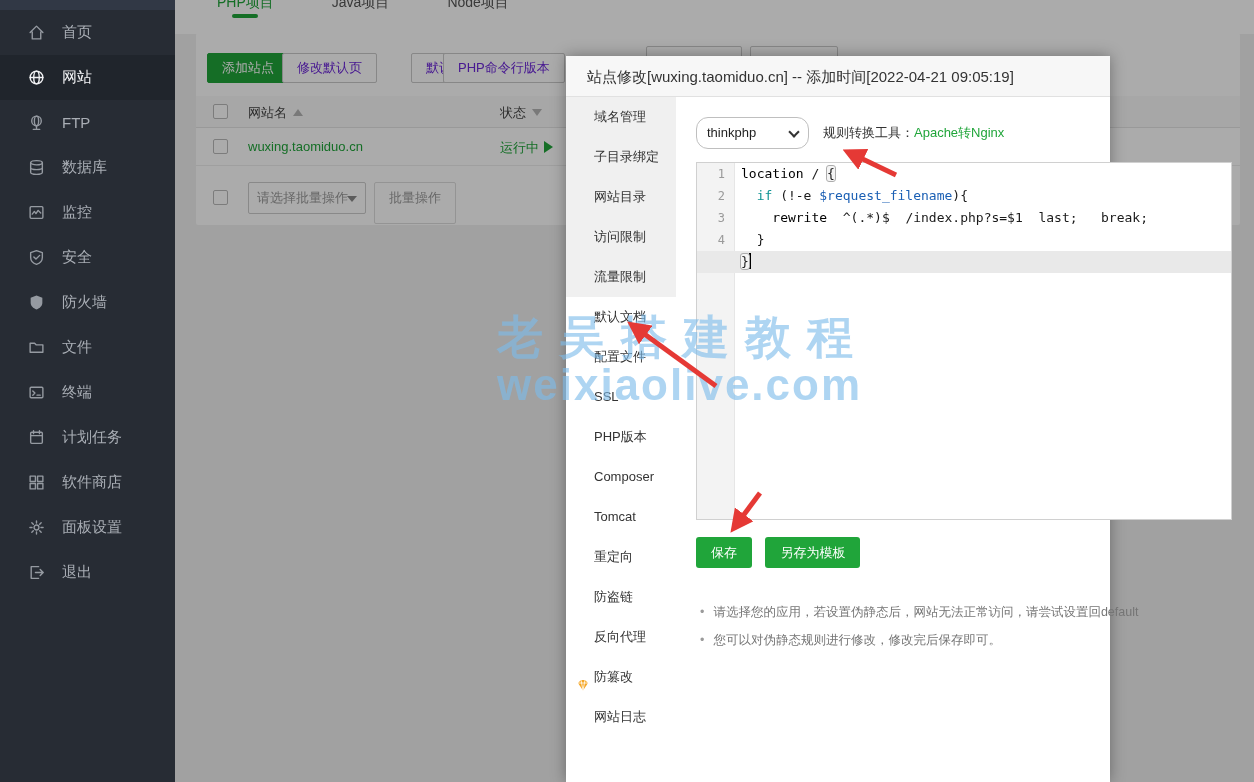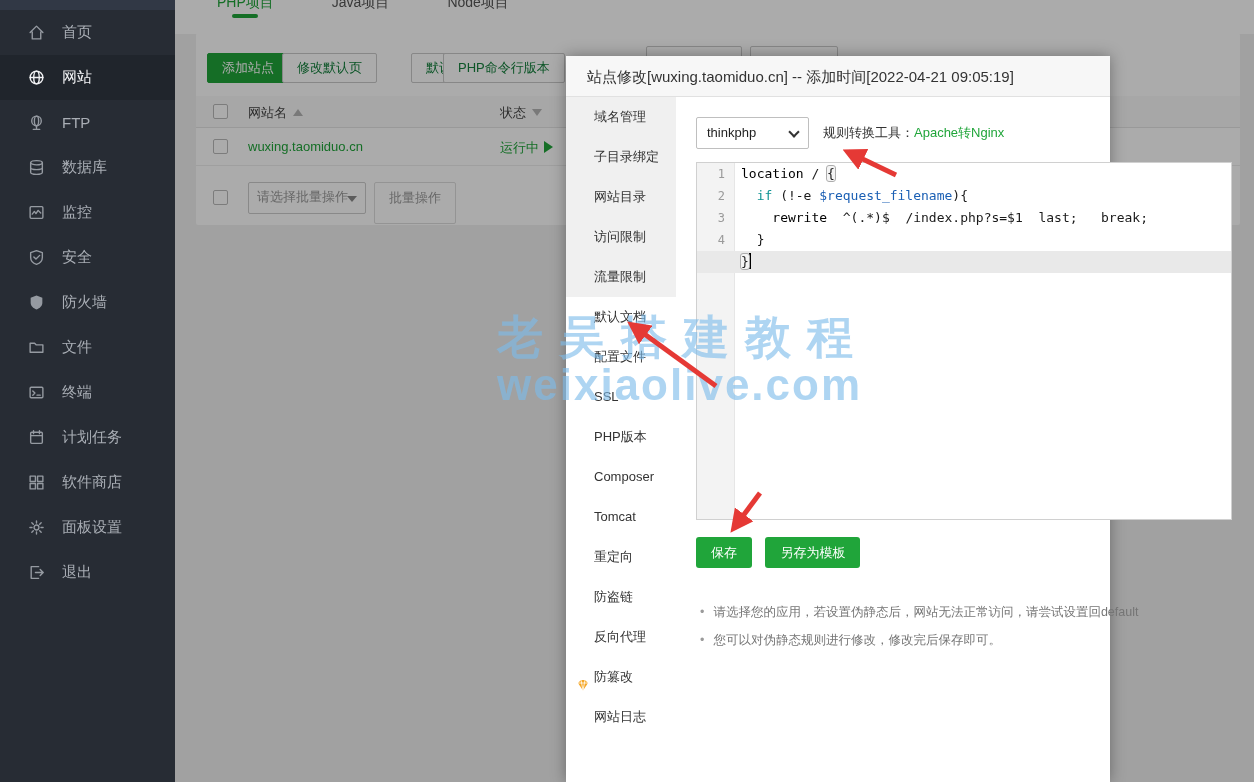"修改默认页" .btn { color: #15803d -> #6d28d9 }
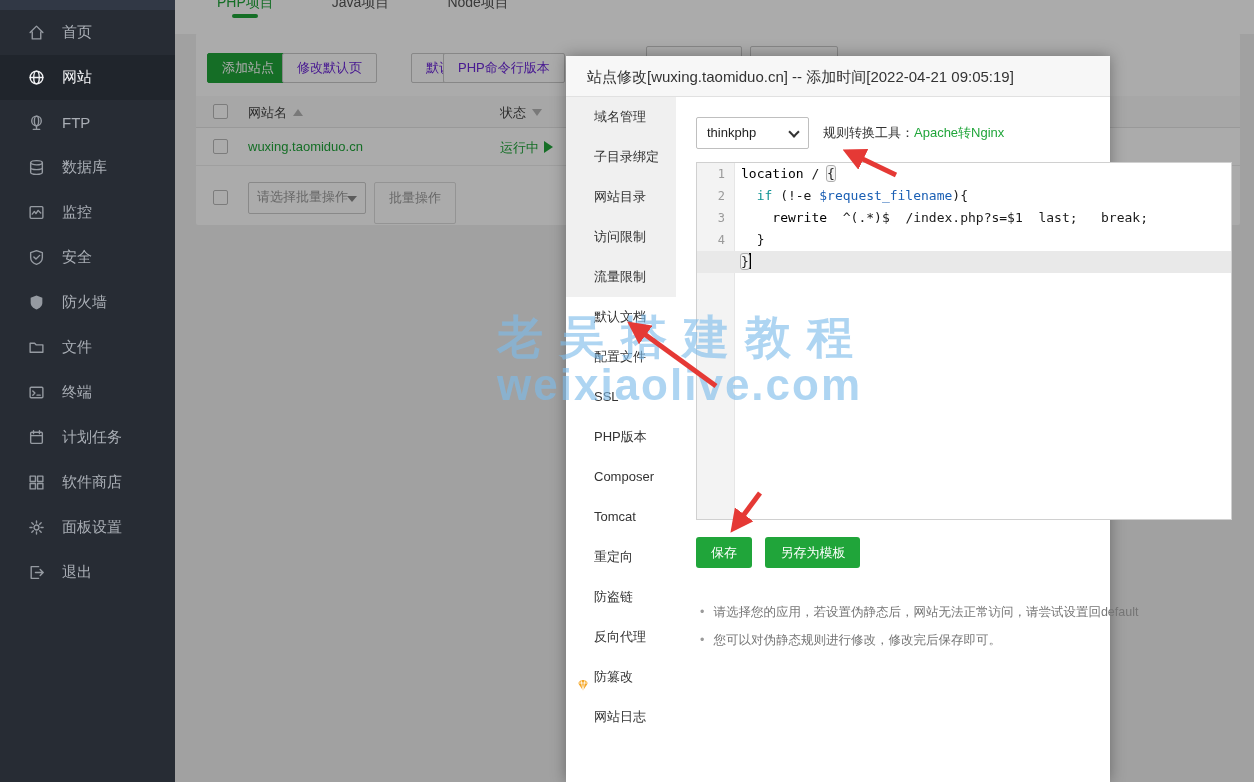"thinkphp" .sel { border-radius: 2px -> 12px }
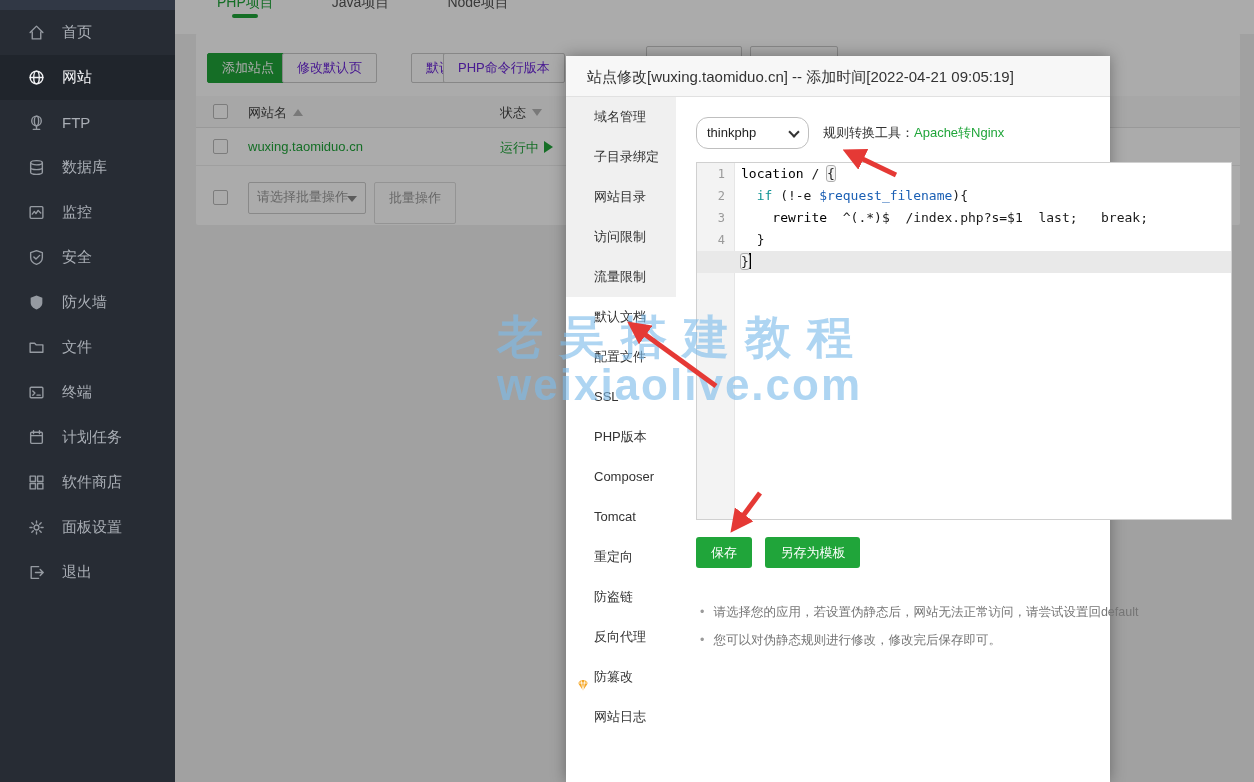"请选择批量操作" .batch-select { font-family: Liberation Mono, monospace -> none }
